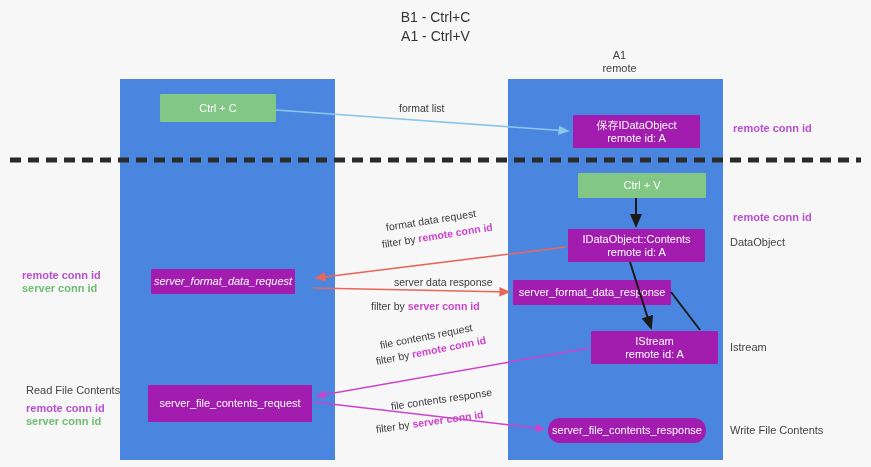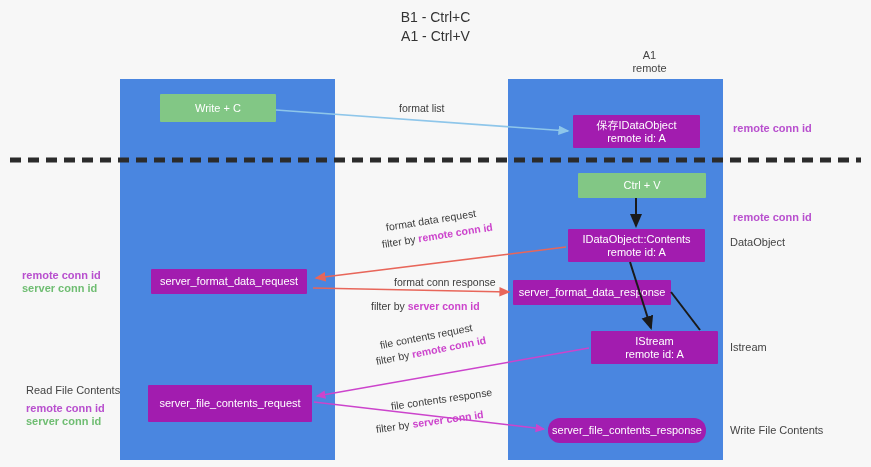"A1" div.lane-title { left: 572px -> 542px }
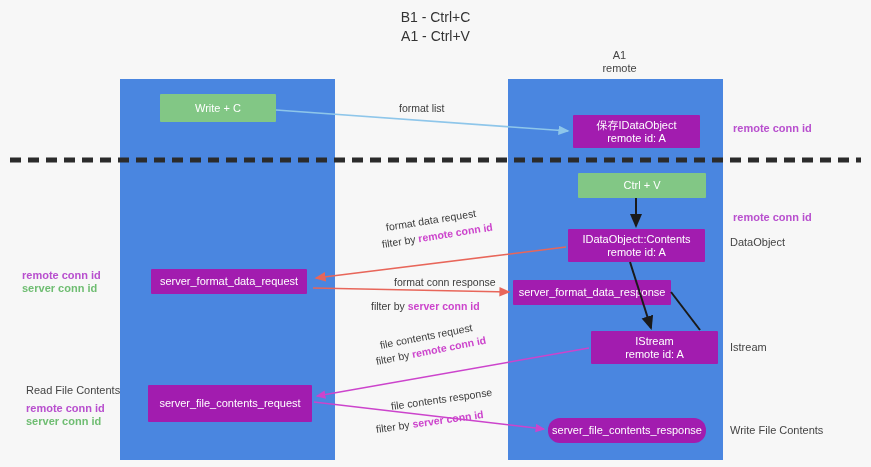"Write + C" div.node { text: Write -> Ctrl }
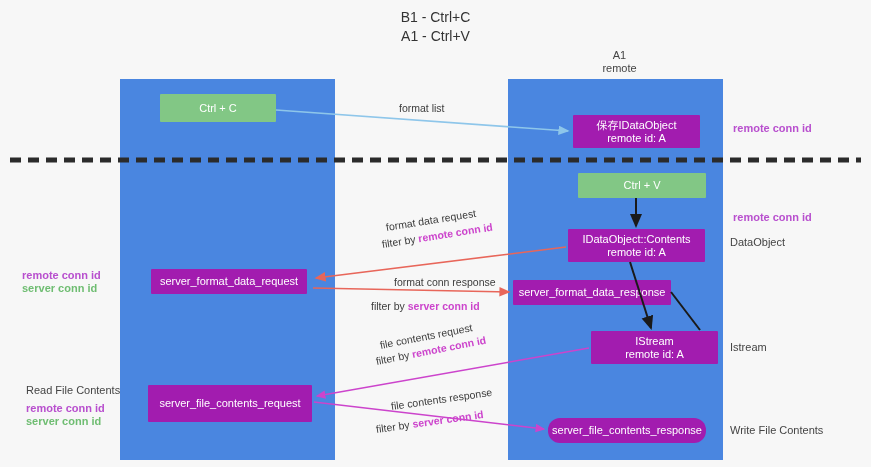"server_format_data_request" div.node { font-style: none -> italic; width: 156px -> 144px }
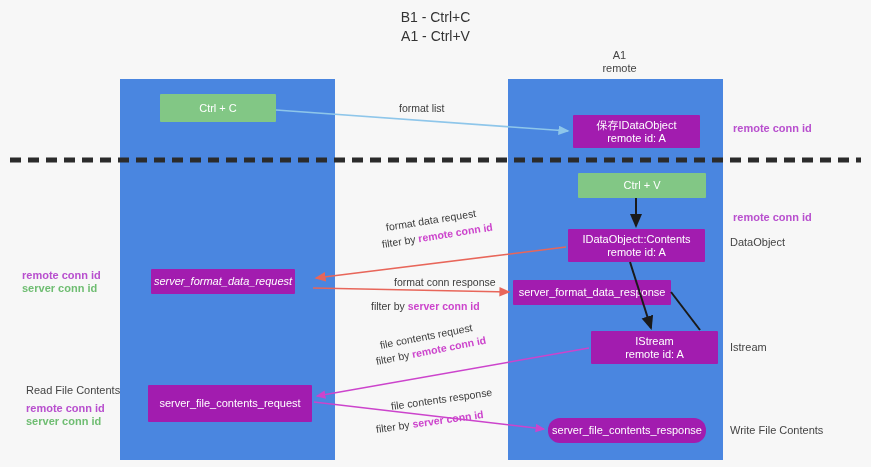"format conn response" div.edge-label { text: format conn -> server data }
